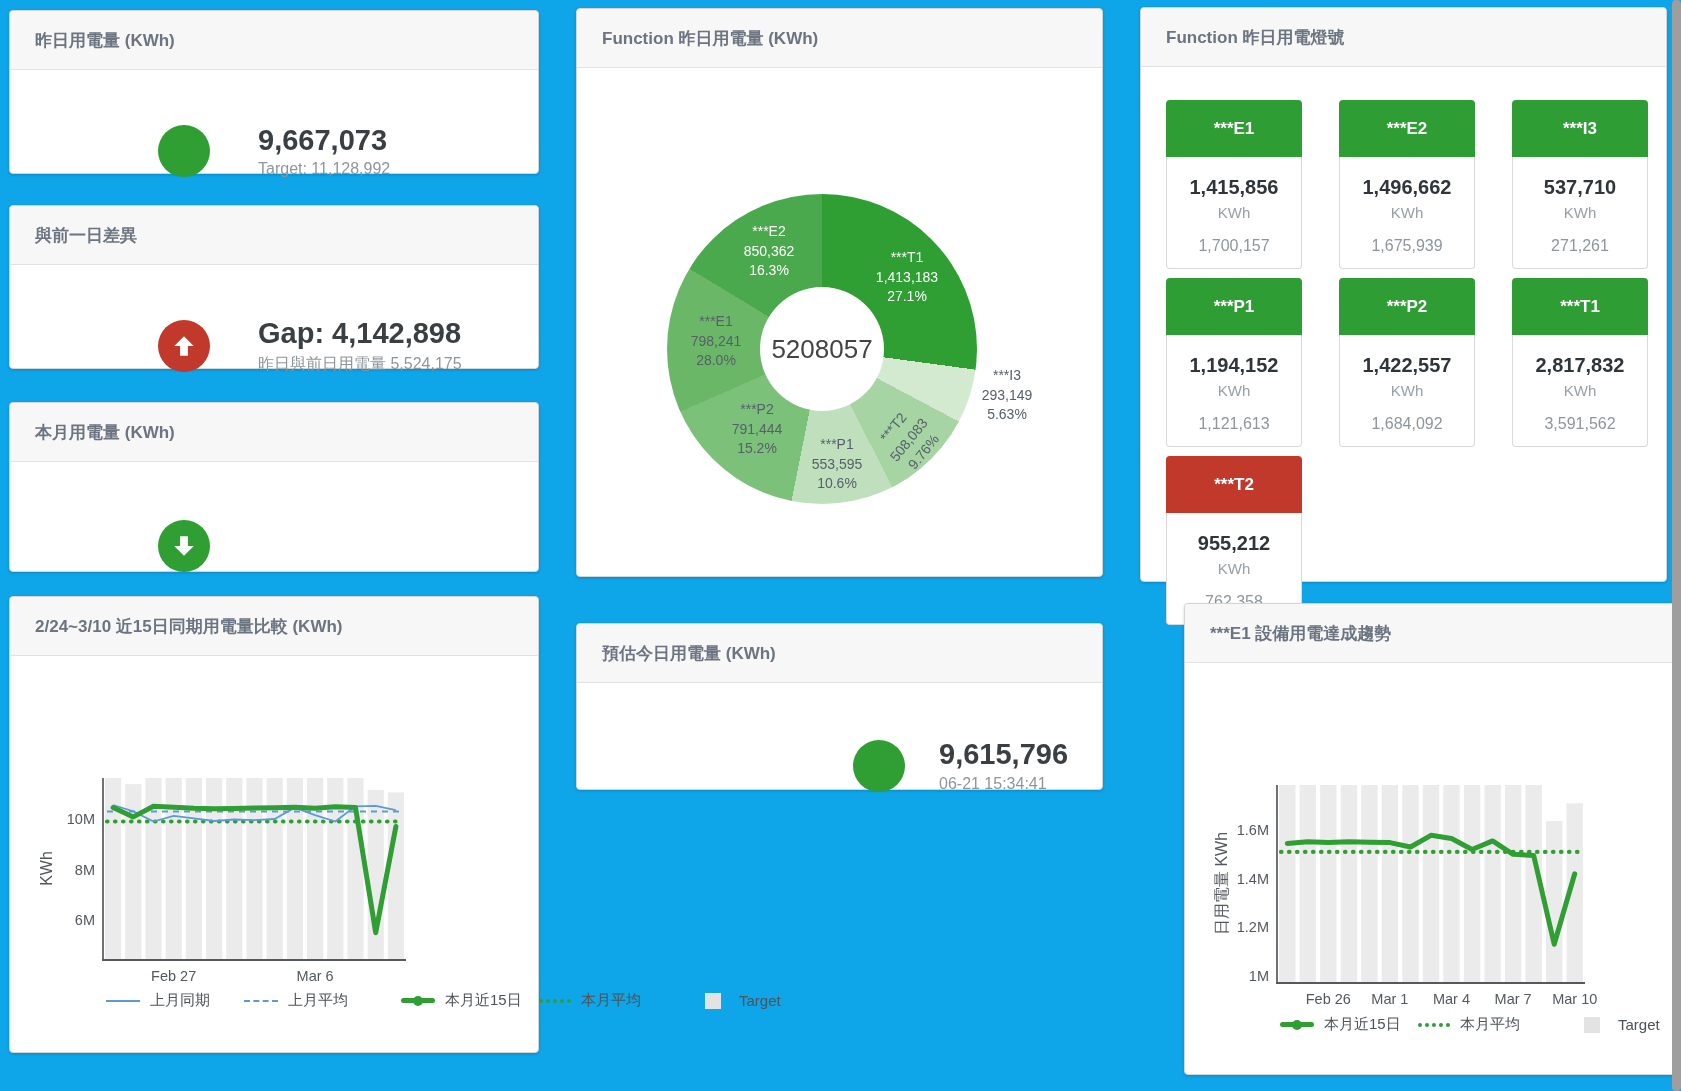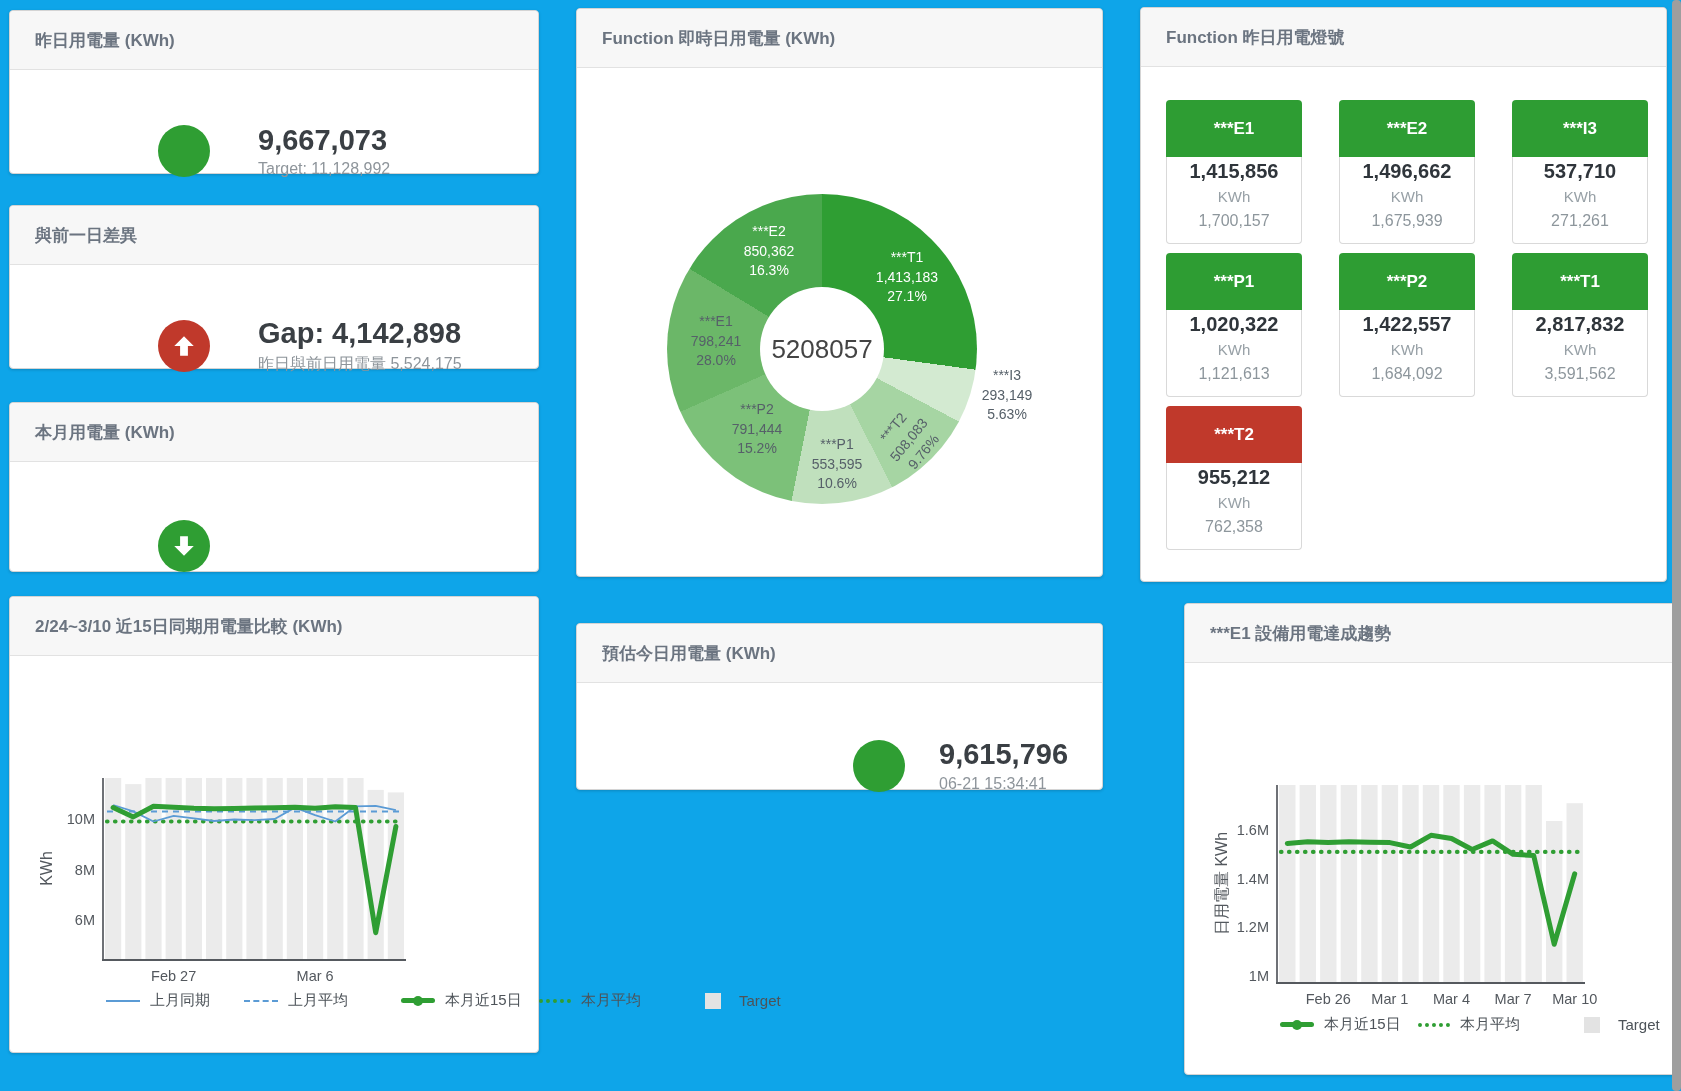"Function 即時日用電量 (KWh)" span { text: 即時 -> 昨 }
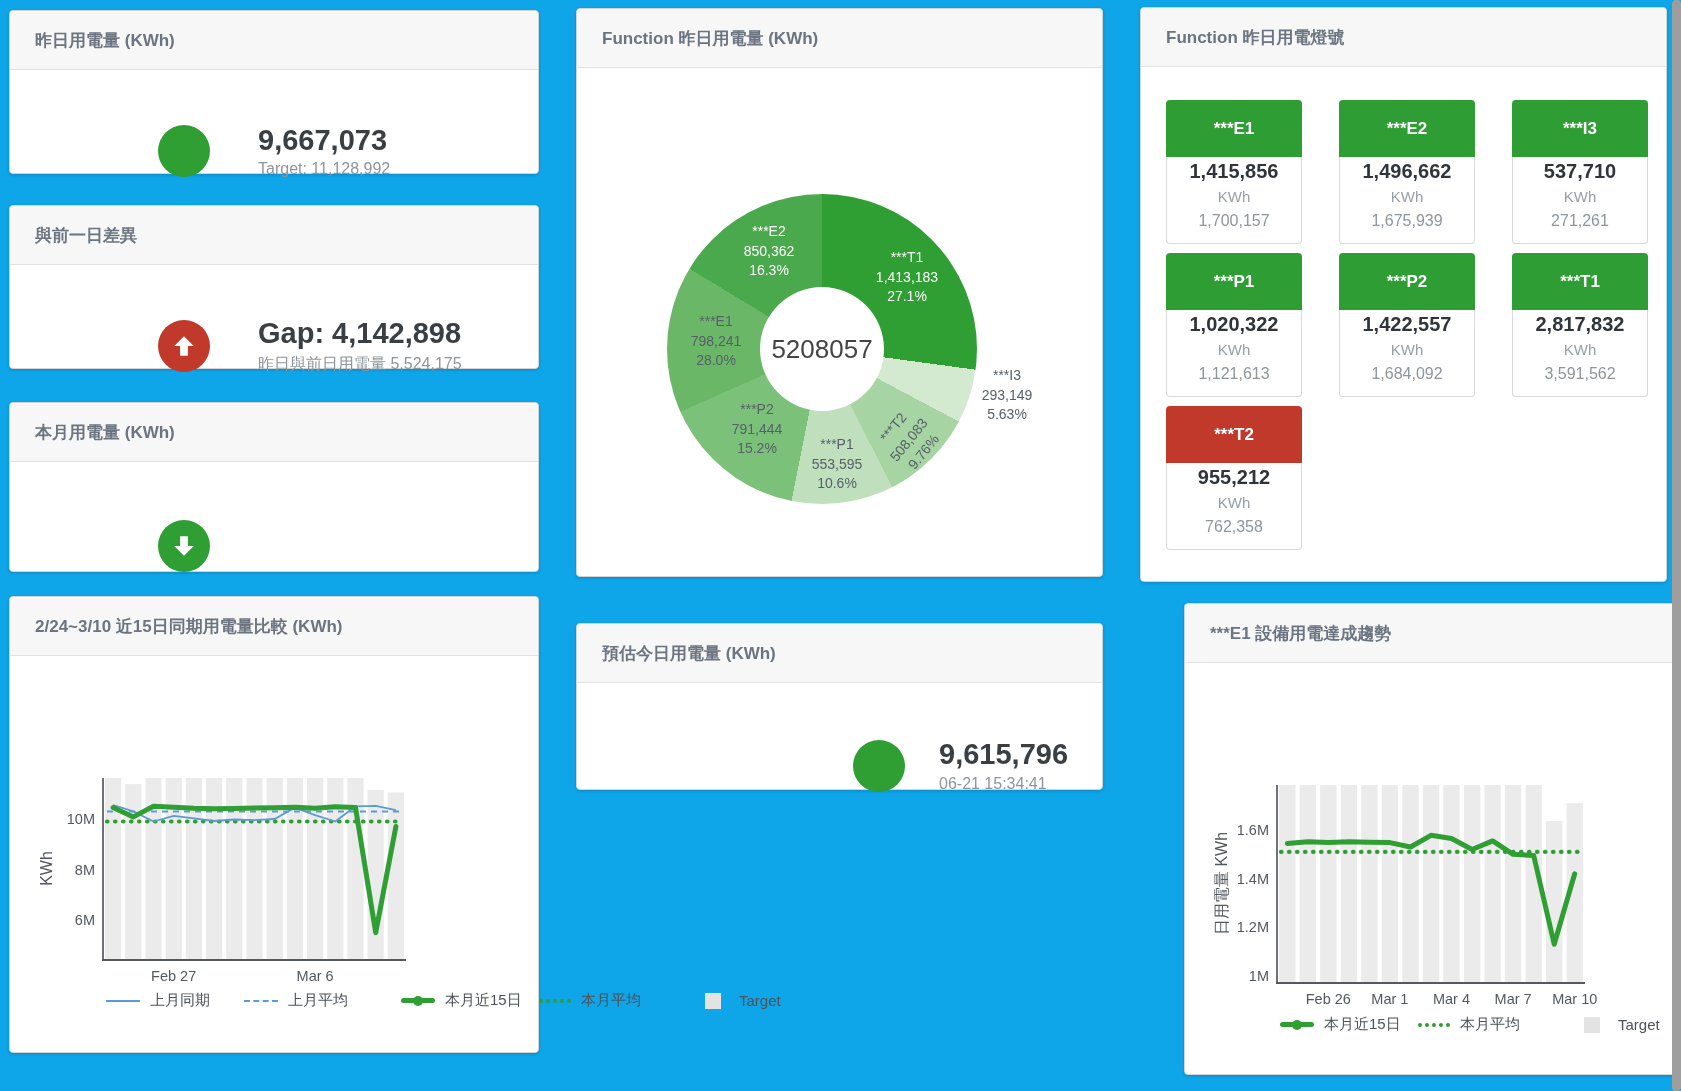"1,415,856" .tbody { padding: 2px 0 12px -> 18px 0 12px }
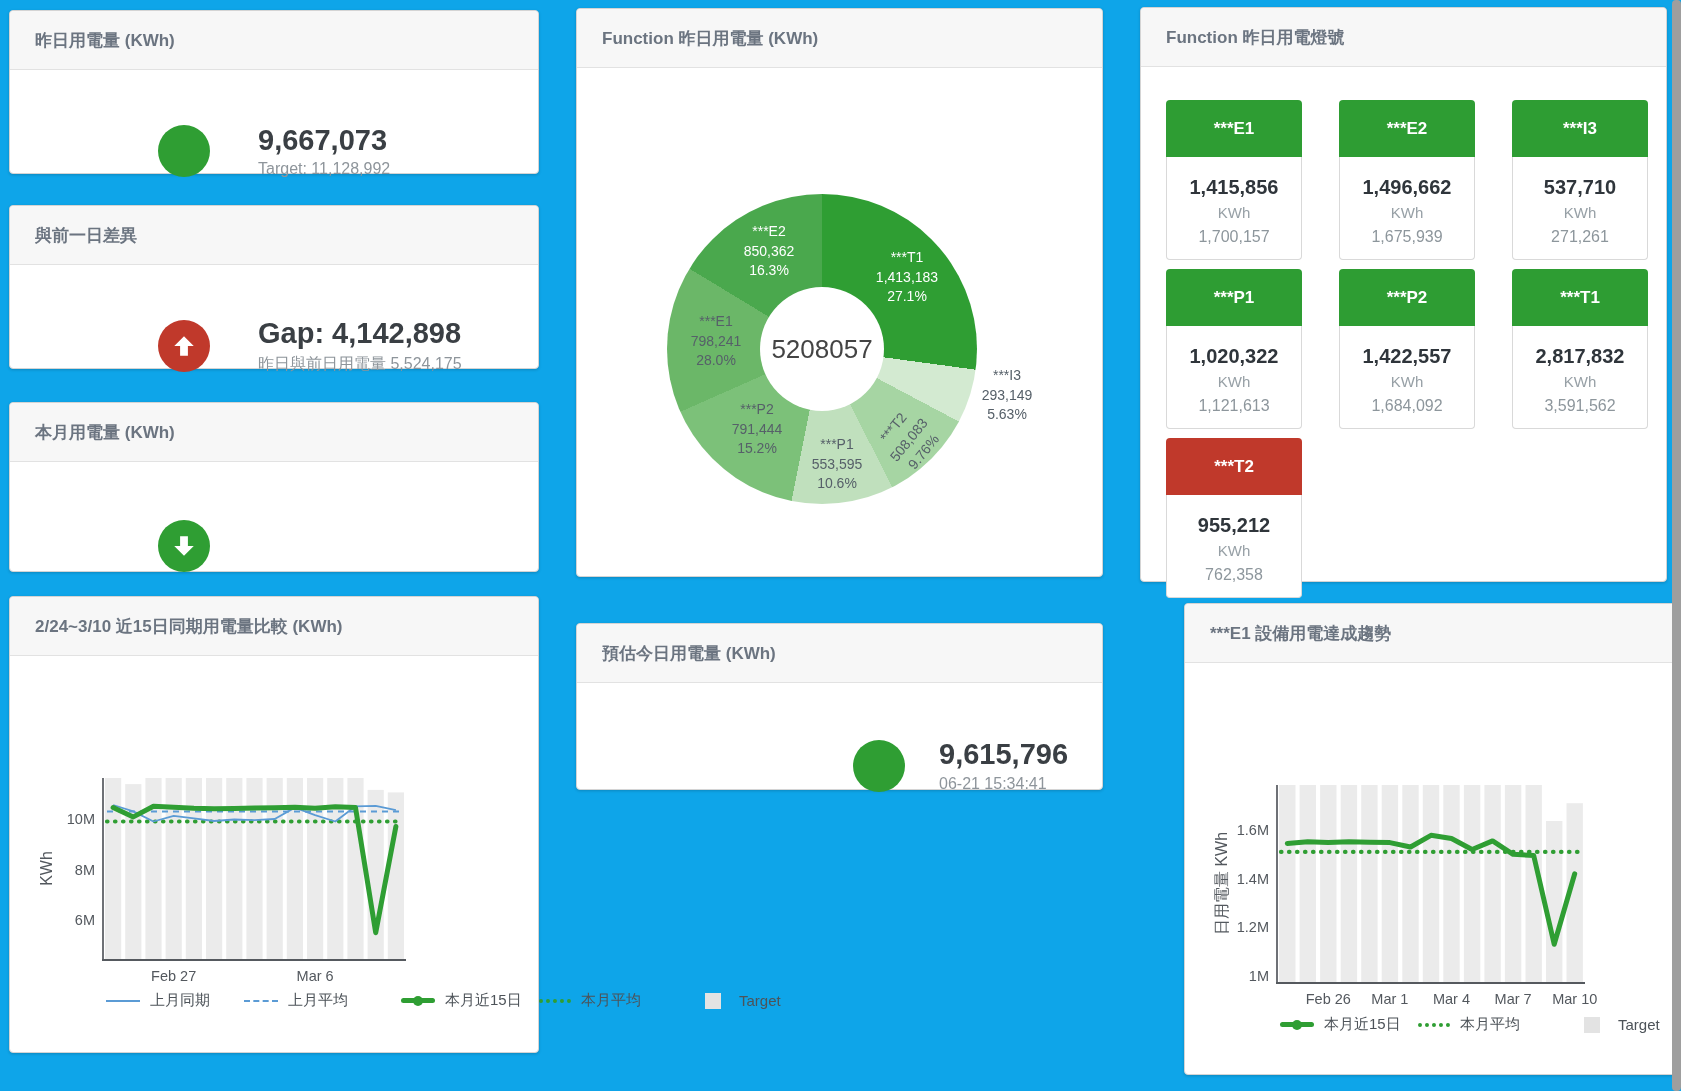"1,700,157" .ttar { margin-top: 5px -> 14px }
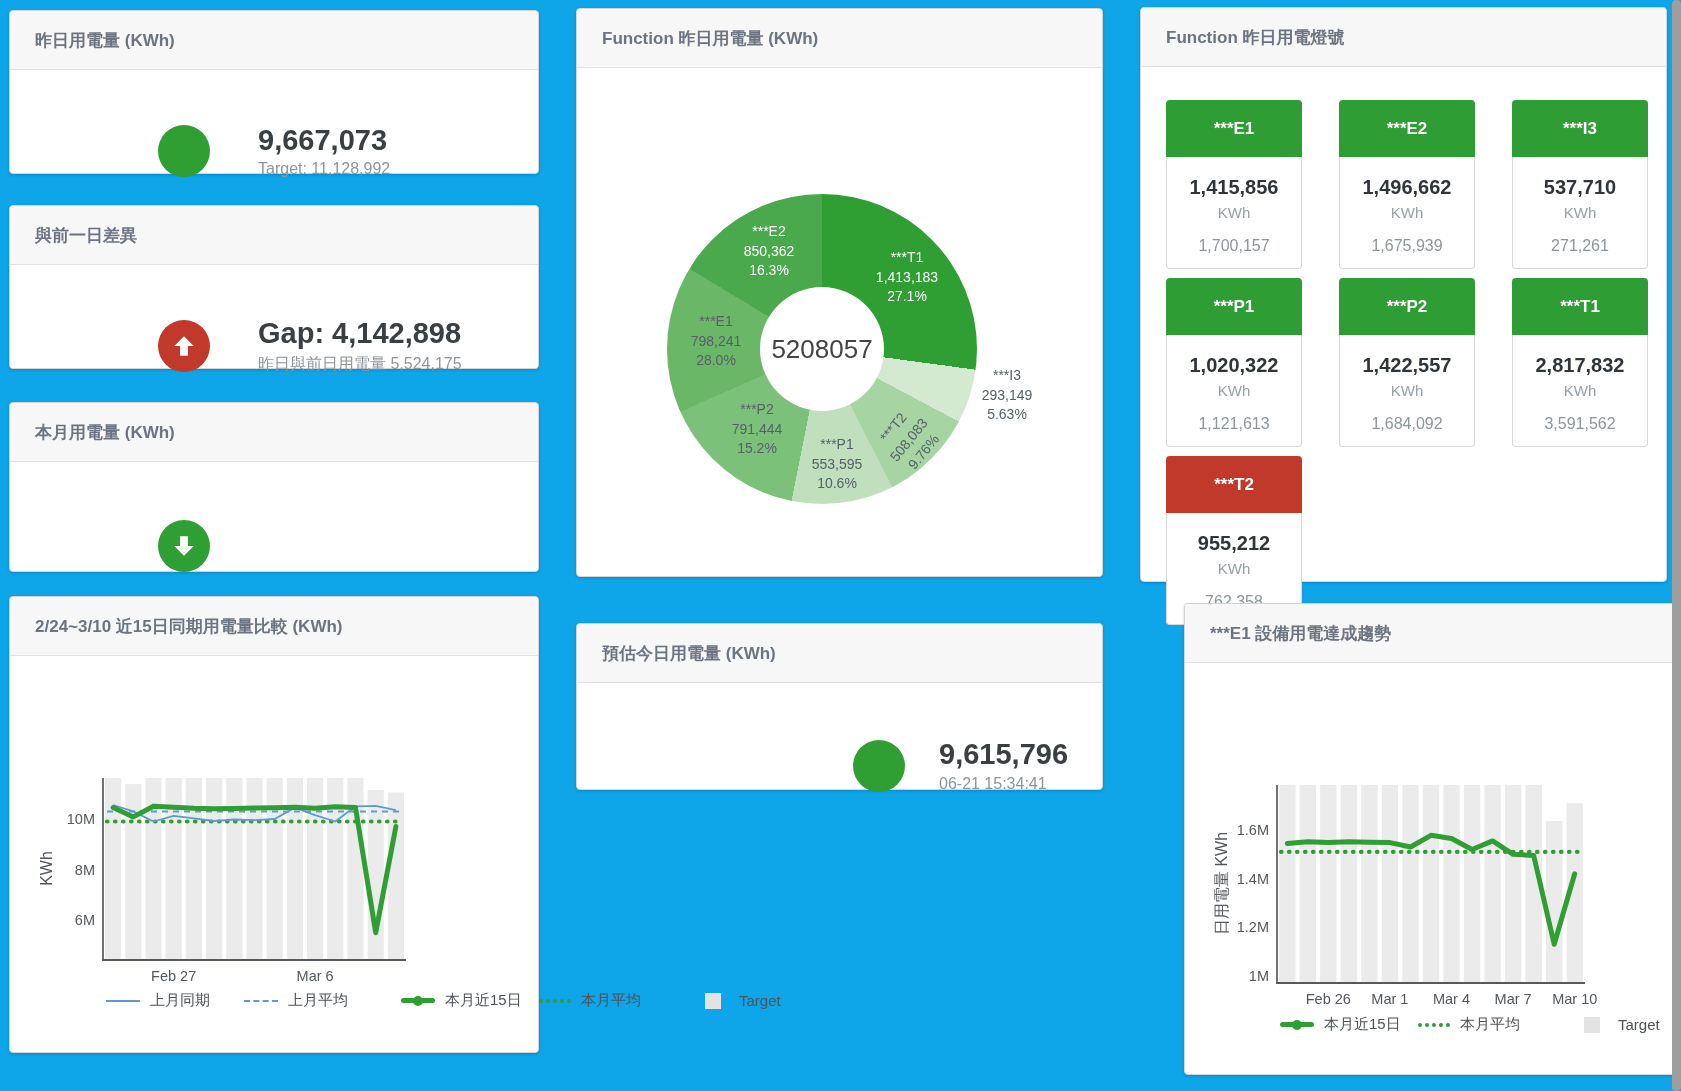"1,020,322" div.tval { text: 1,020,322 -> 1,194,152 }
